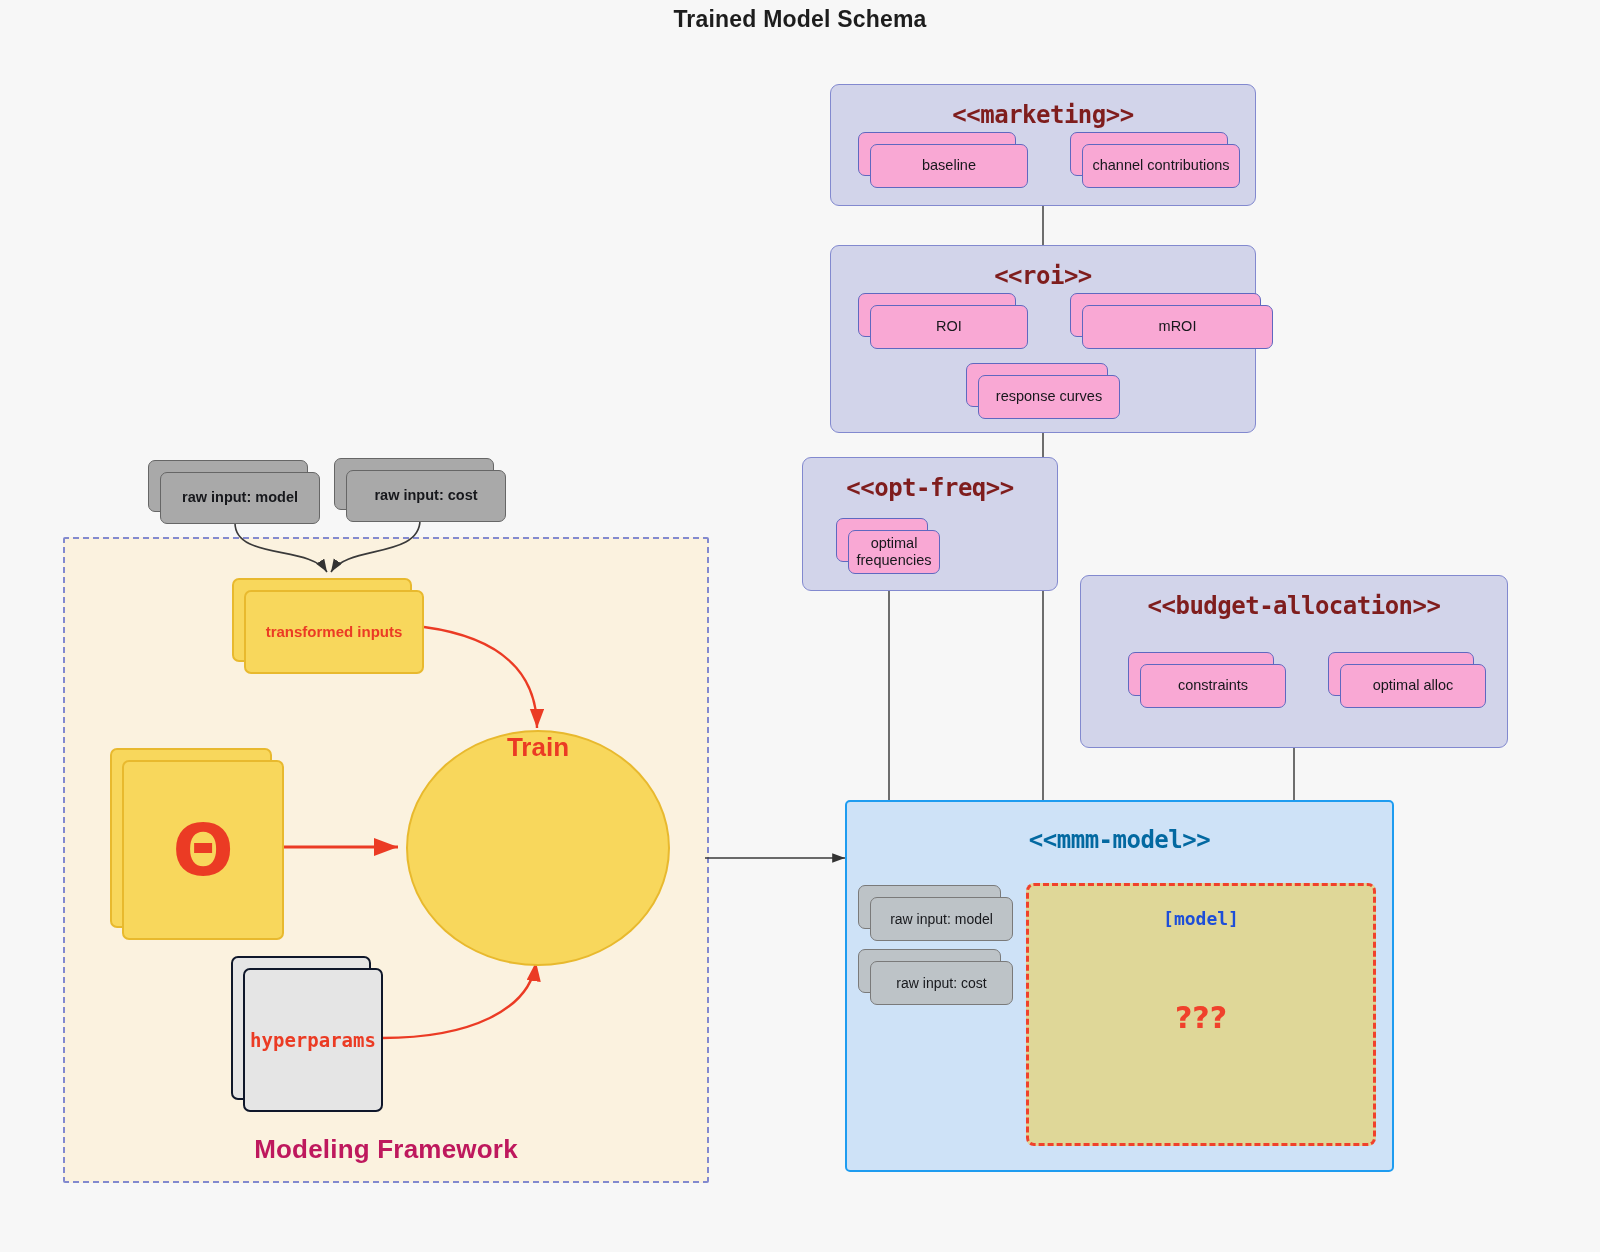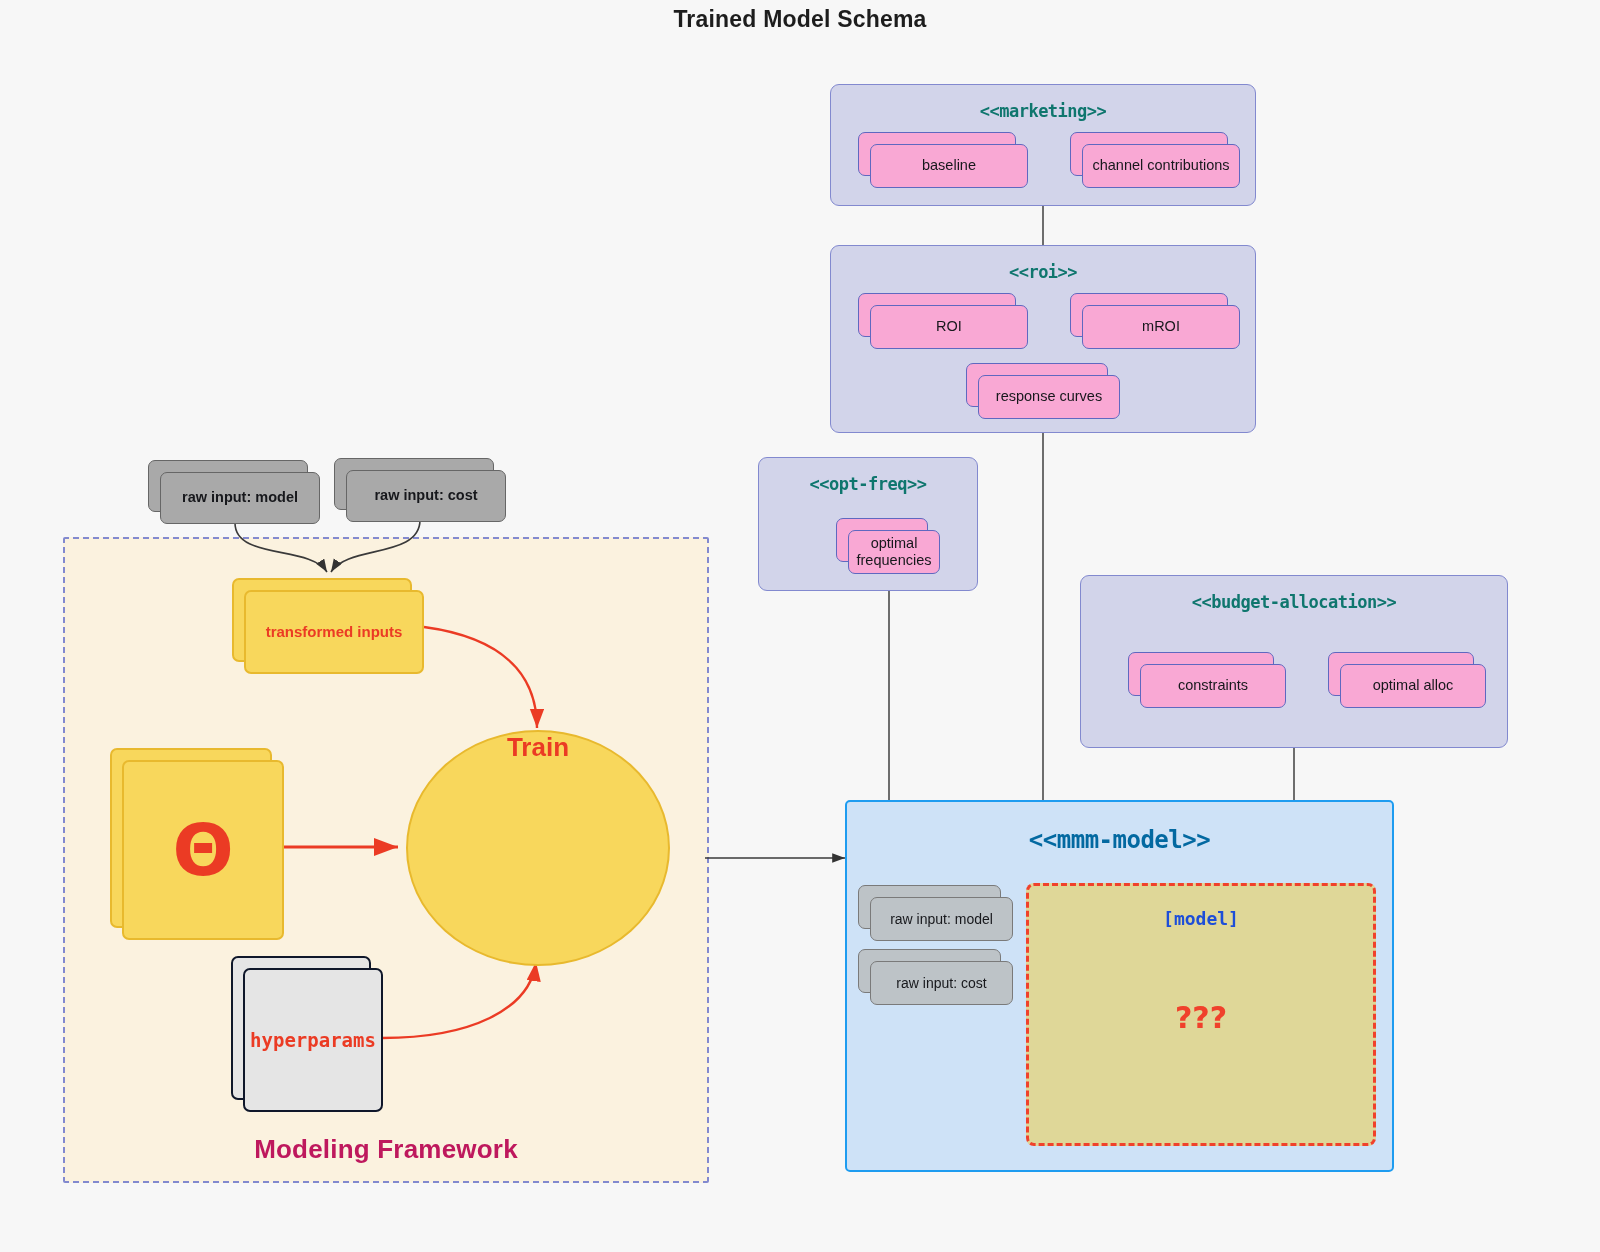"<<marketing>>" .package-title { color: #0f766e -> #7f1d1d; font-size: 17px -> 24px }
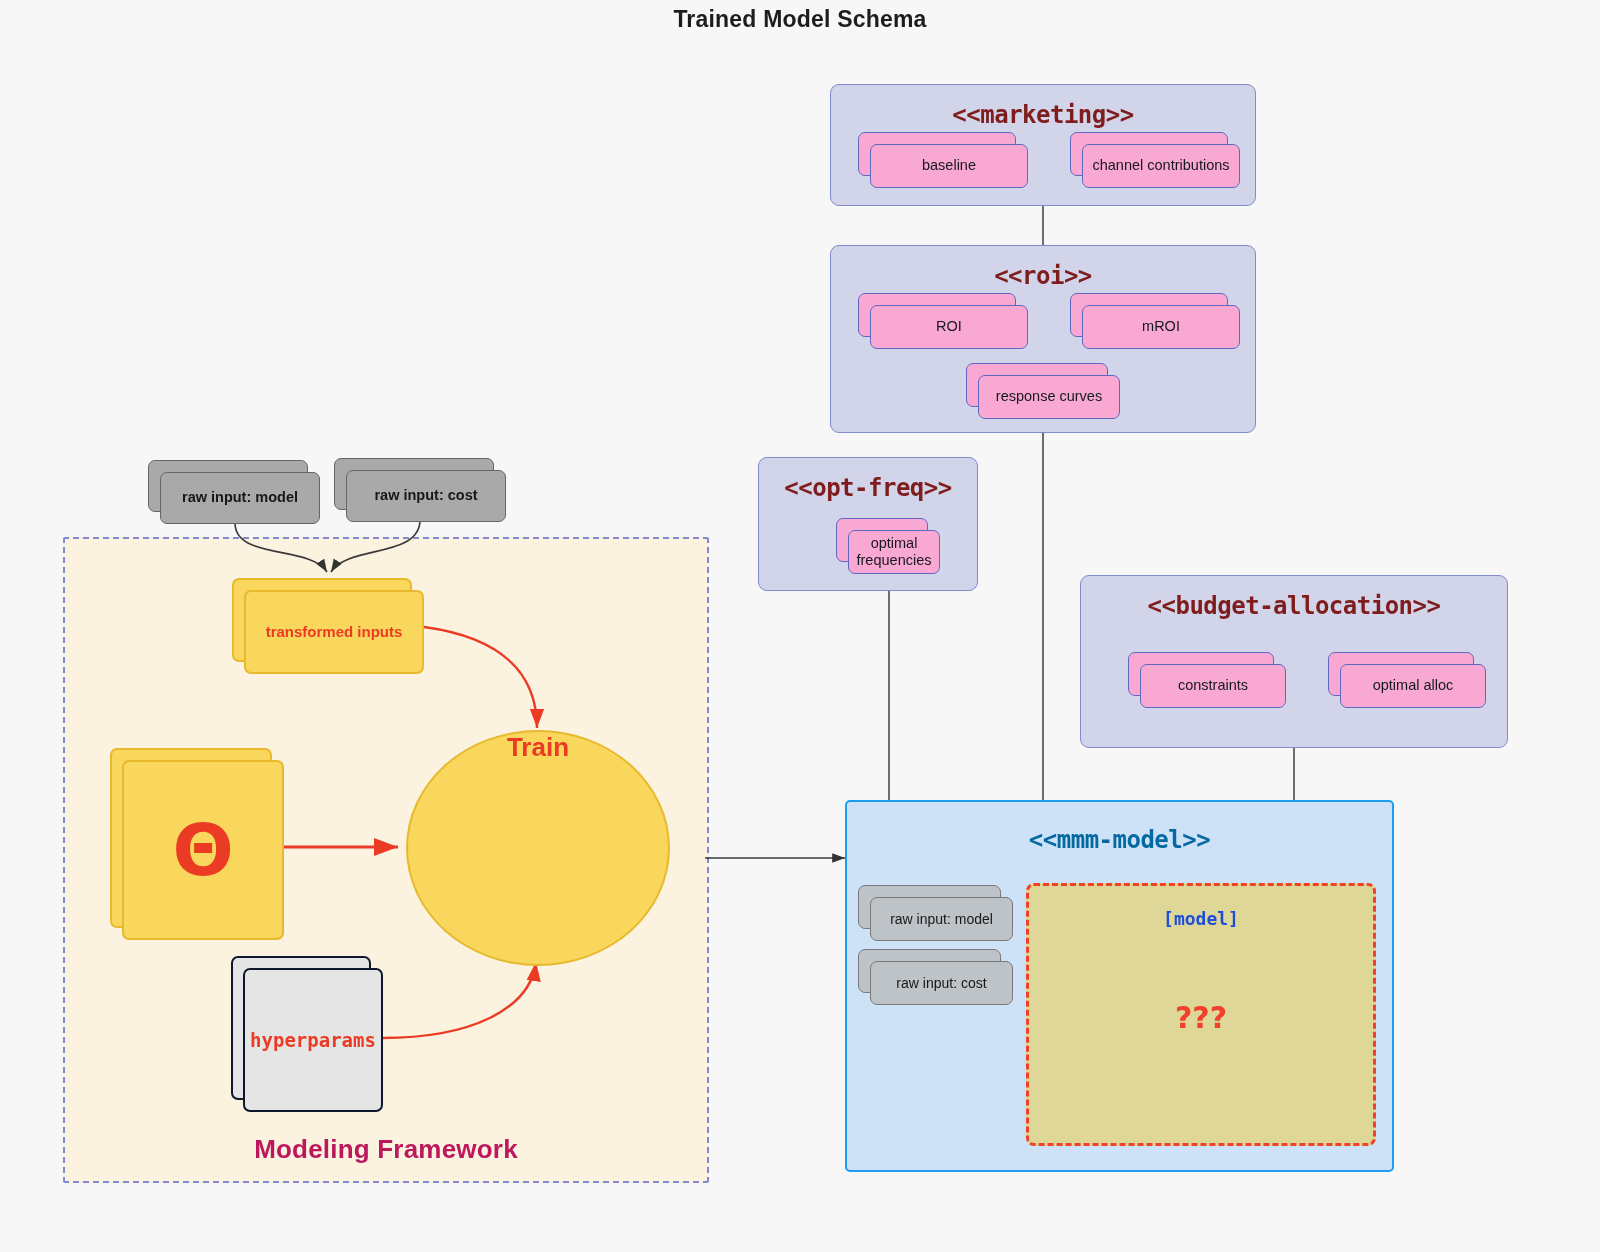"mROI" div.stack { width: 170px -> 203px }
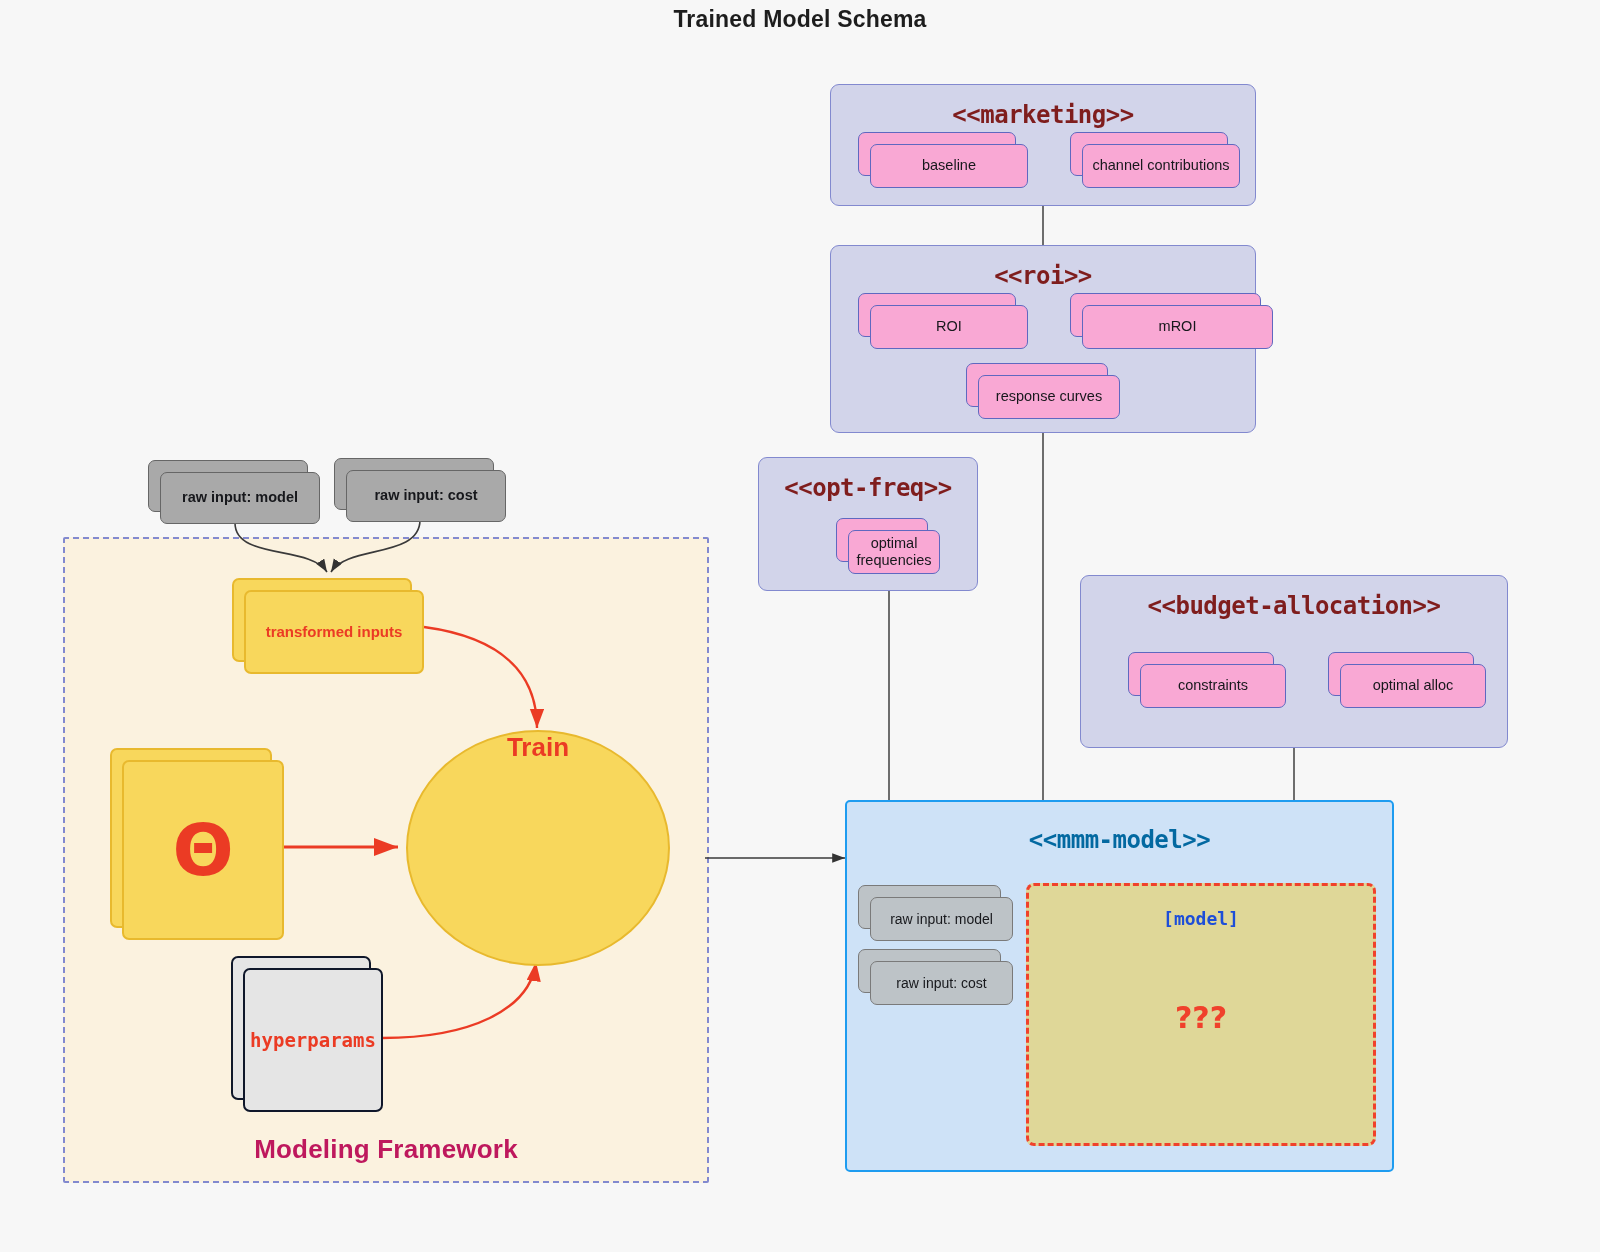"<<opt-freq>>" div.package { left: 758px -> 802px; width: 220px -> 256px }
